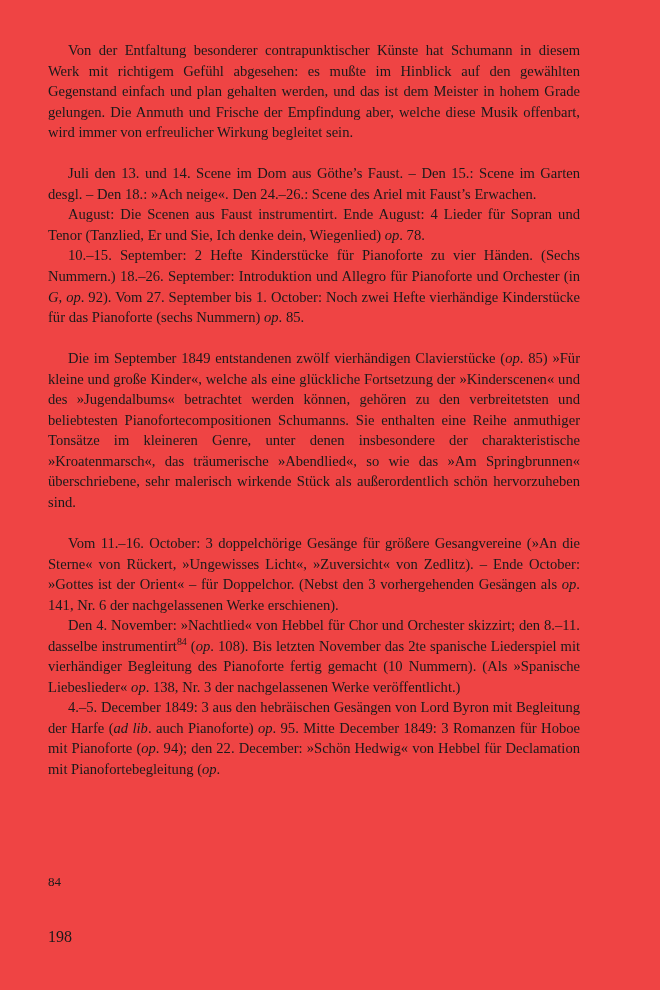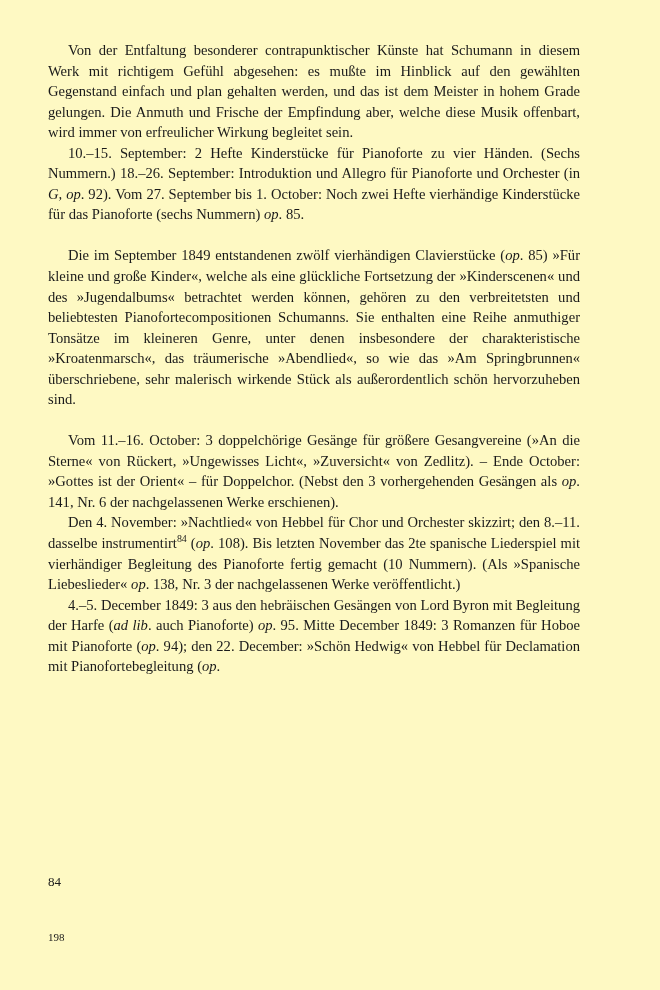"Von der Entfaltung besonderer" .page { background: #fef9c3 -> #ef4444 }
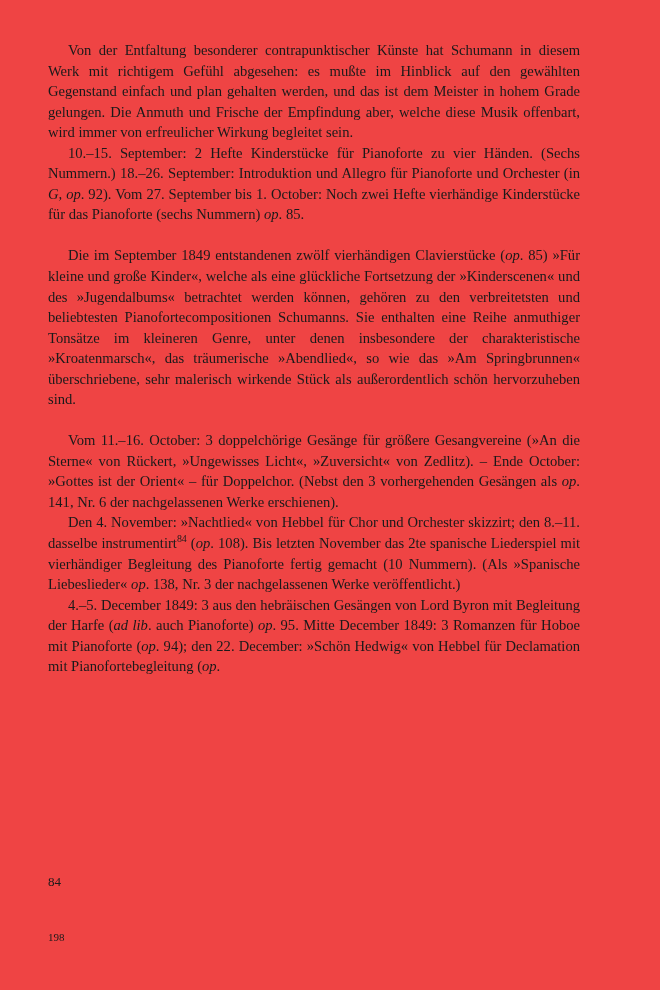"Juli den 13. und 14." p.para { html: none -> <p><span>Juli den 13. und 14. Scene im Dom aus Göthe’s Faust. – Den 15.: Scene im Garten desgl. – Den 18.: »Ach neige«. Den 24.–26.: Scene des Ariel mit Faust’s Erwachen.</span></p> }
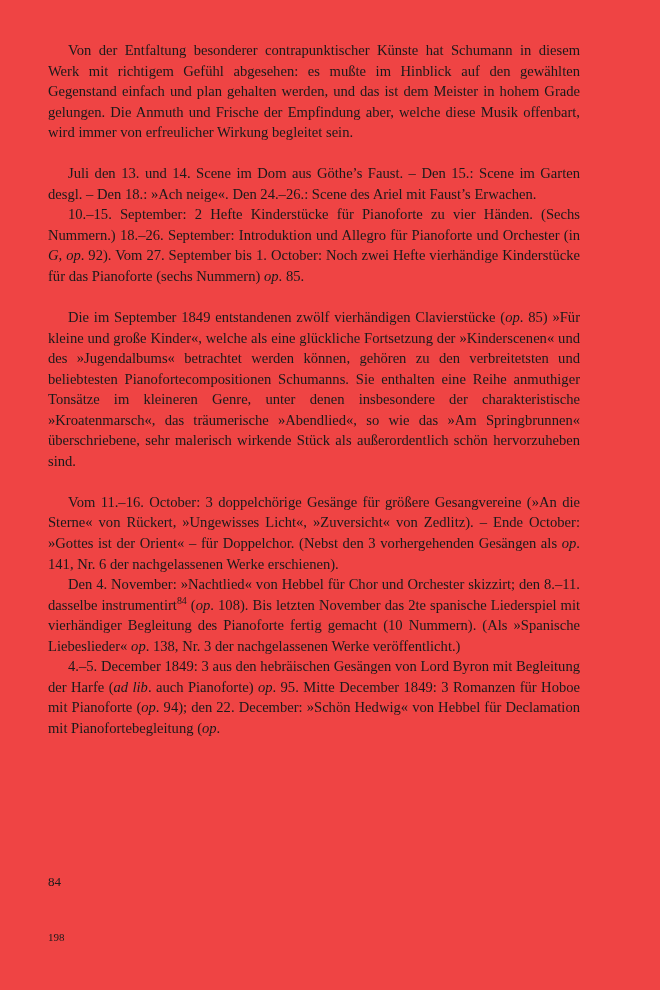"August: Die Scenen aus Faust" p.para { html: none -> <p><span>August: Die Scenen aus Faust instrumentirt. Ende August: 4 Lieder für Sopran und Tenor (Tanzlied, Er und Sie, Ich denke dein, Wiegenlied) </span><em>op</em><span>. 78.</span></p> }
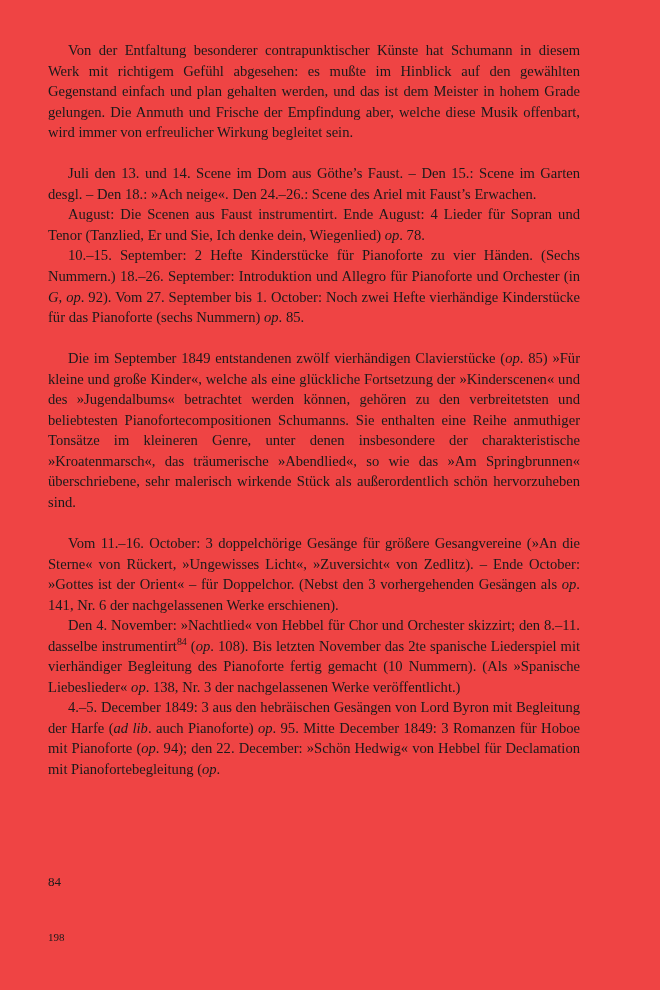"198" .folio { font-size: 11px -> 16px }
